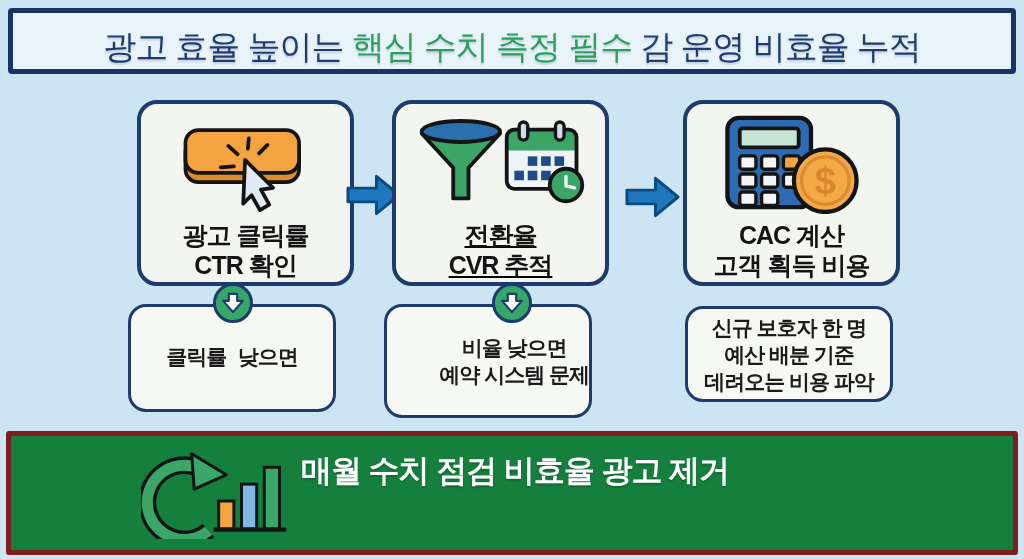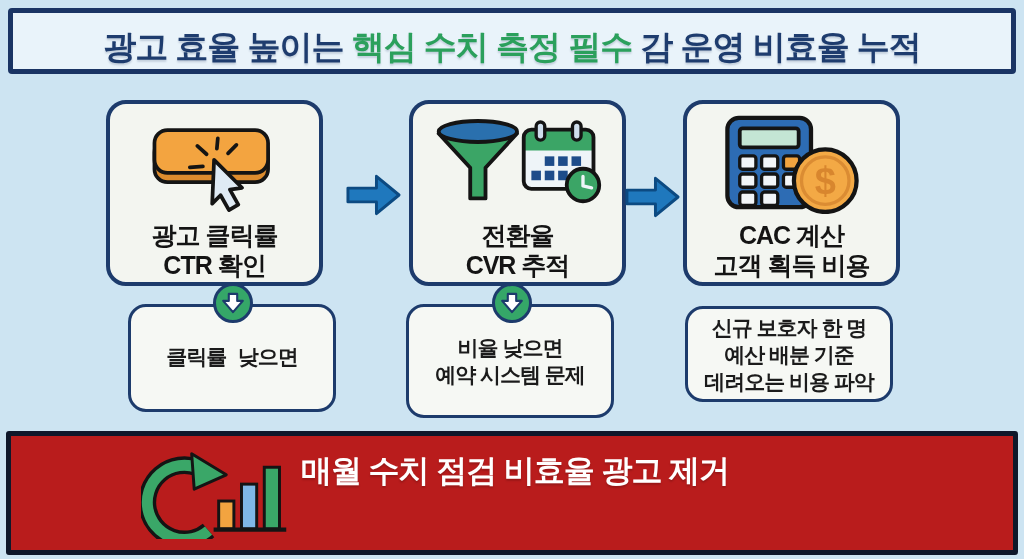"광고 효율 높이는 핵심 수치" .header-title { font-weight: 700 -> 400 }
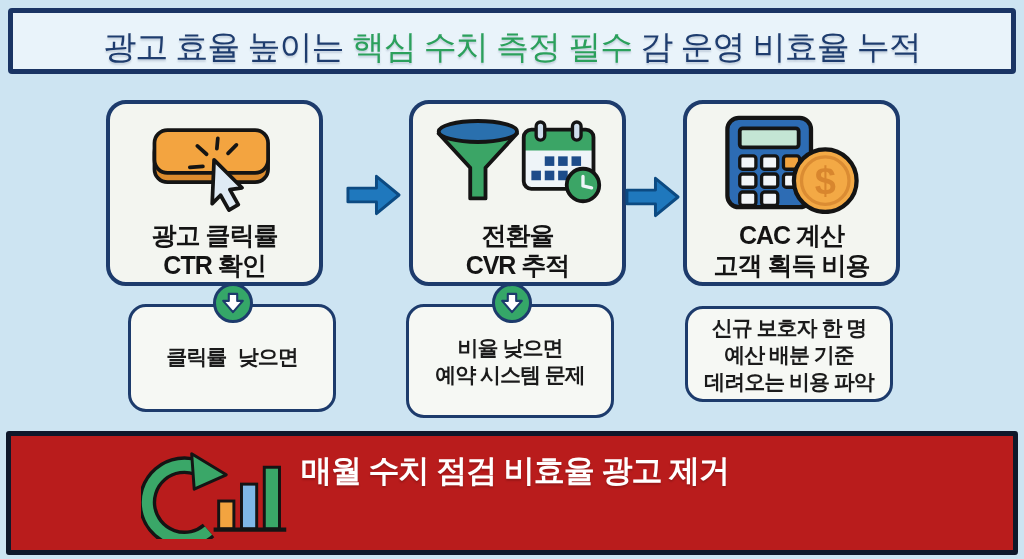"광고 클릭률" div.abs { left: 106px -> 137px }
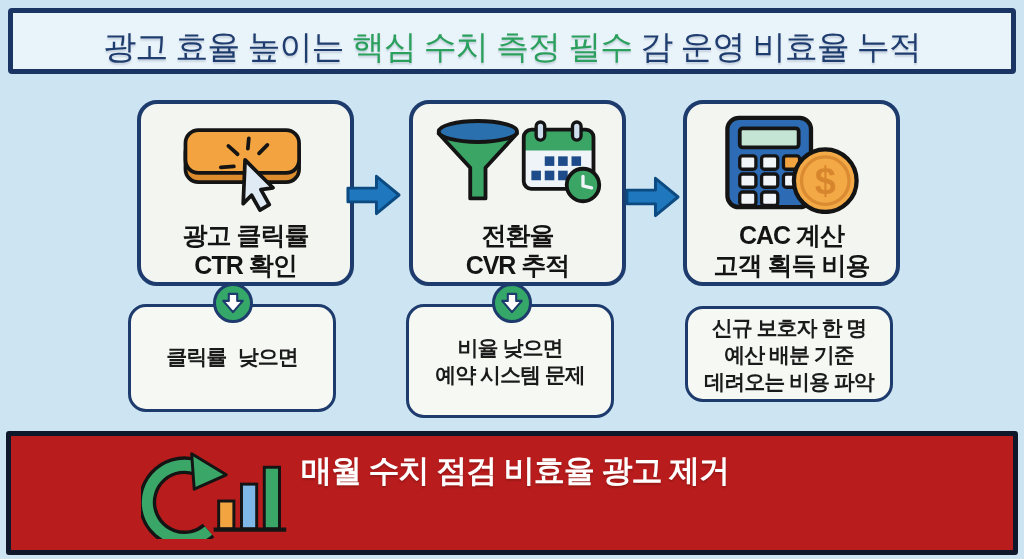"전환율" div.abs { left: 409px -> 392px; text-decoration: none -> underline }
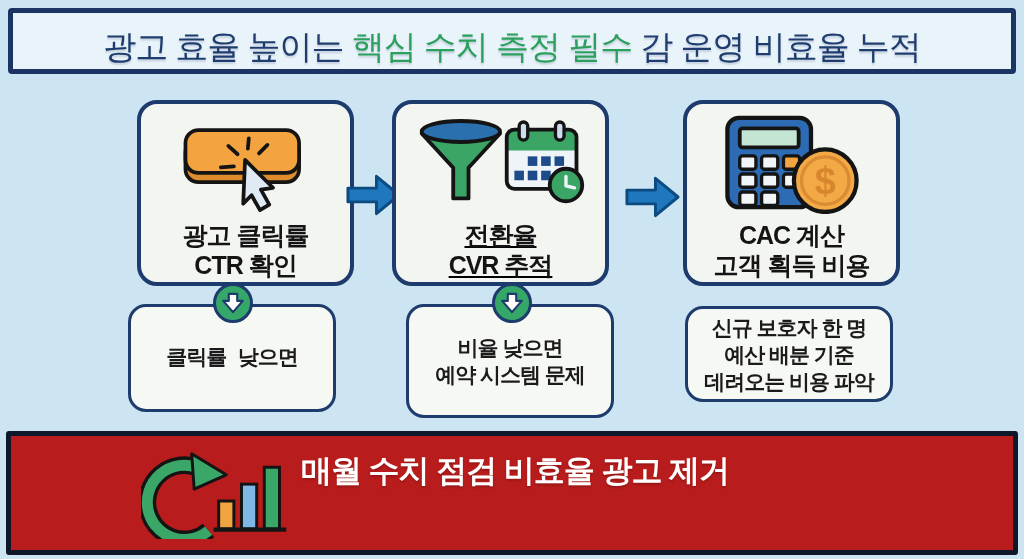"비율 낮으면" div.abs { justify-content: none -> flex-end; left: 406px -> 384px }
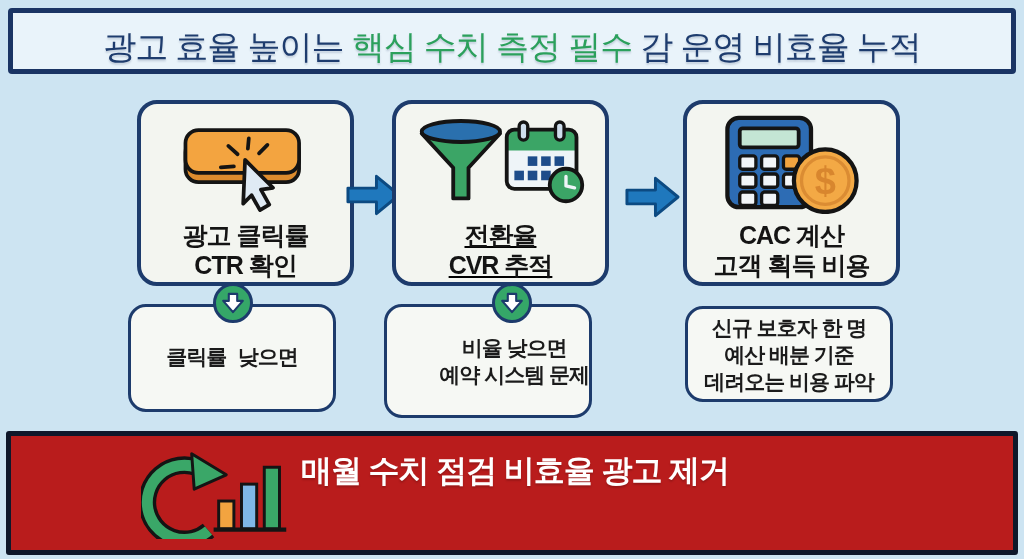"매월 수치 점검 비효율 광고" .footer-banner { background: #b91c1c -> #15803d; border: 5px solid #0f172a -> 5px solid #7f1d1d }
